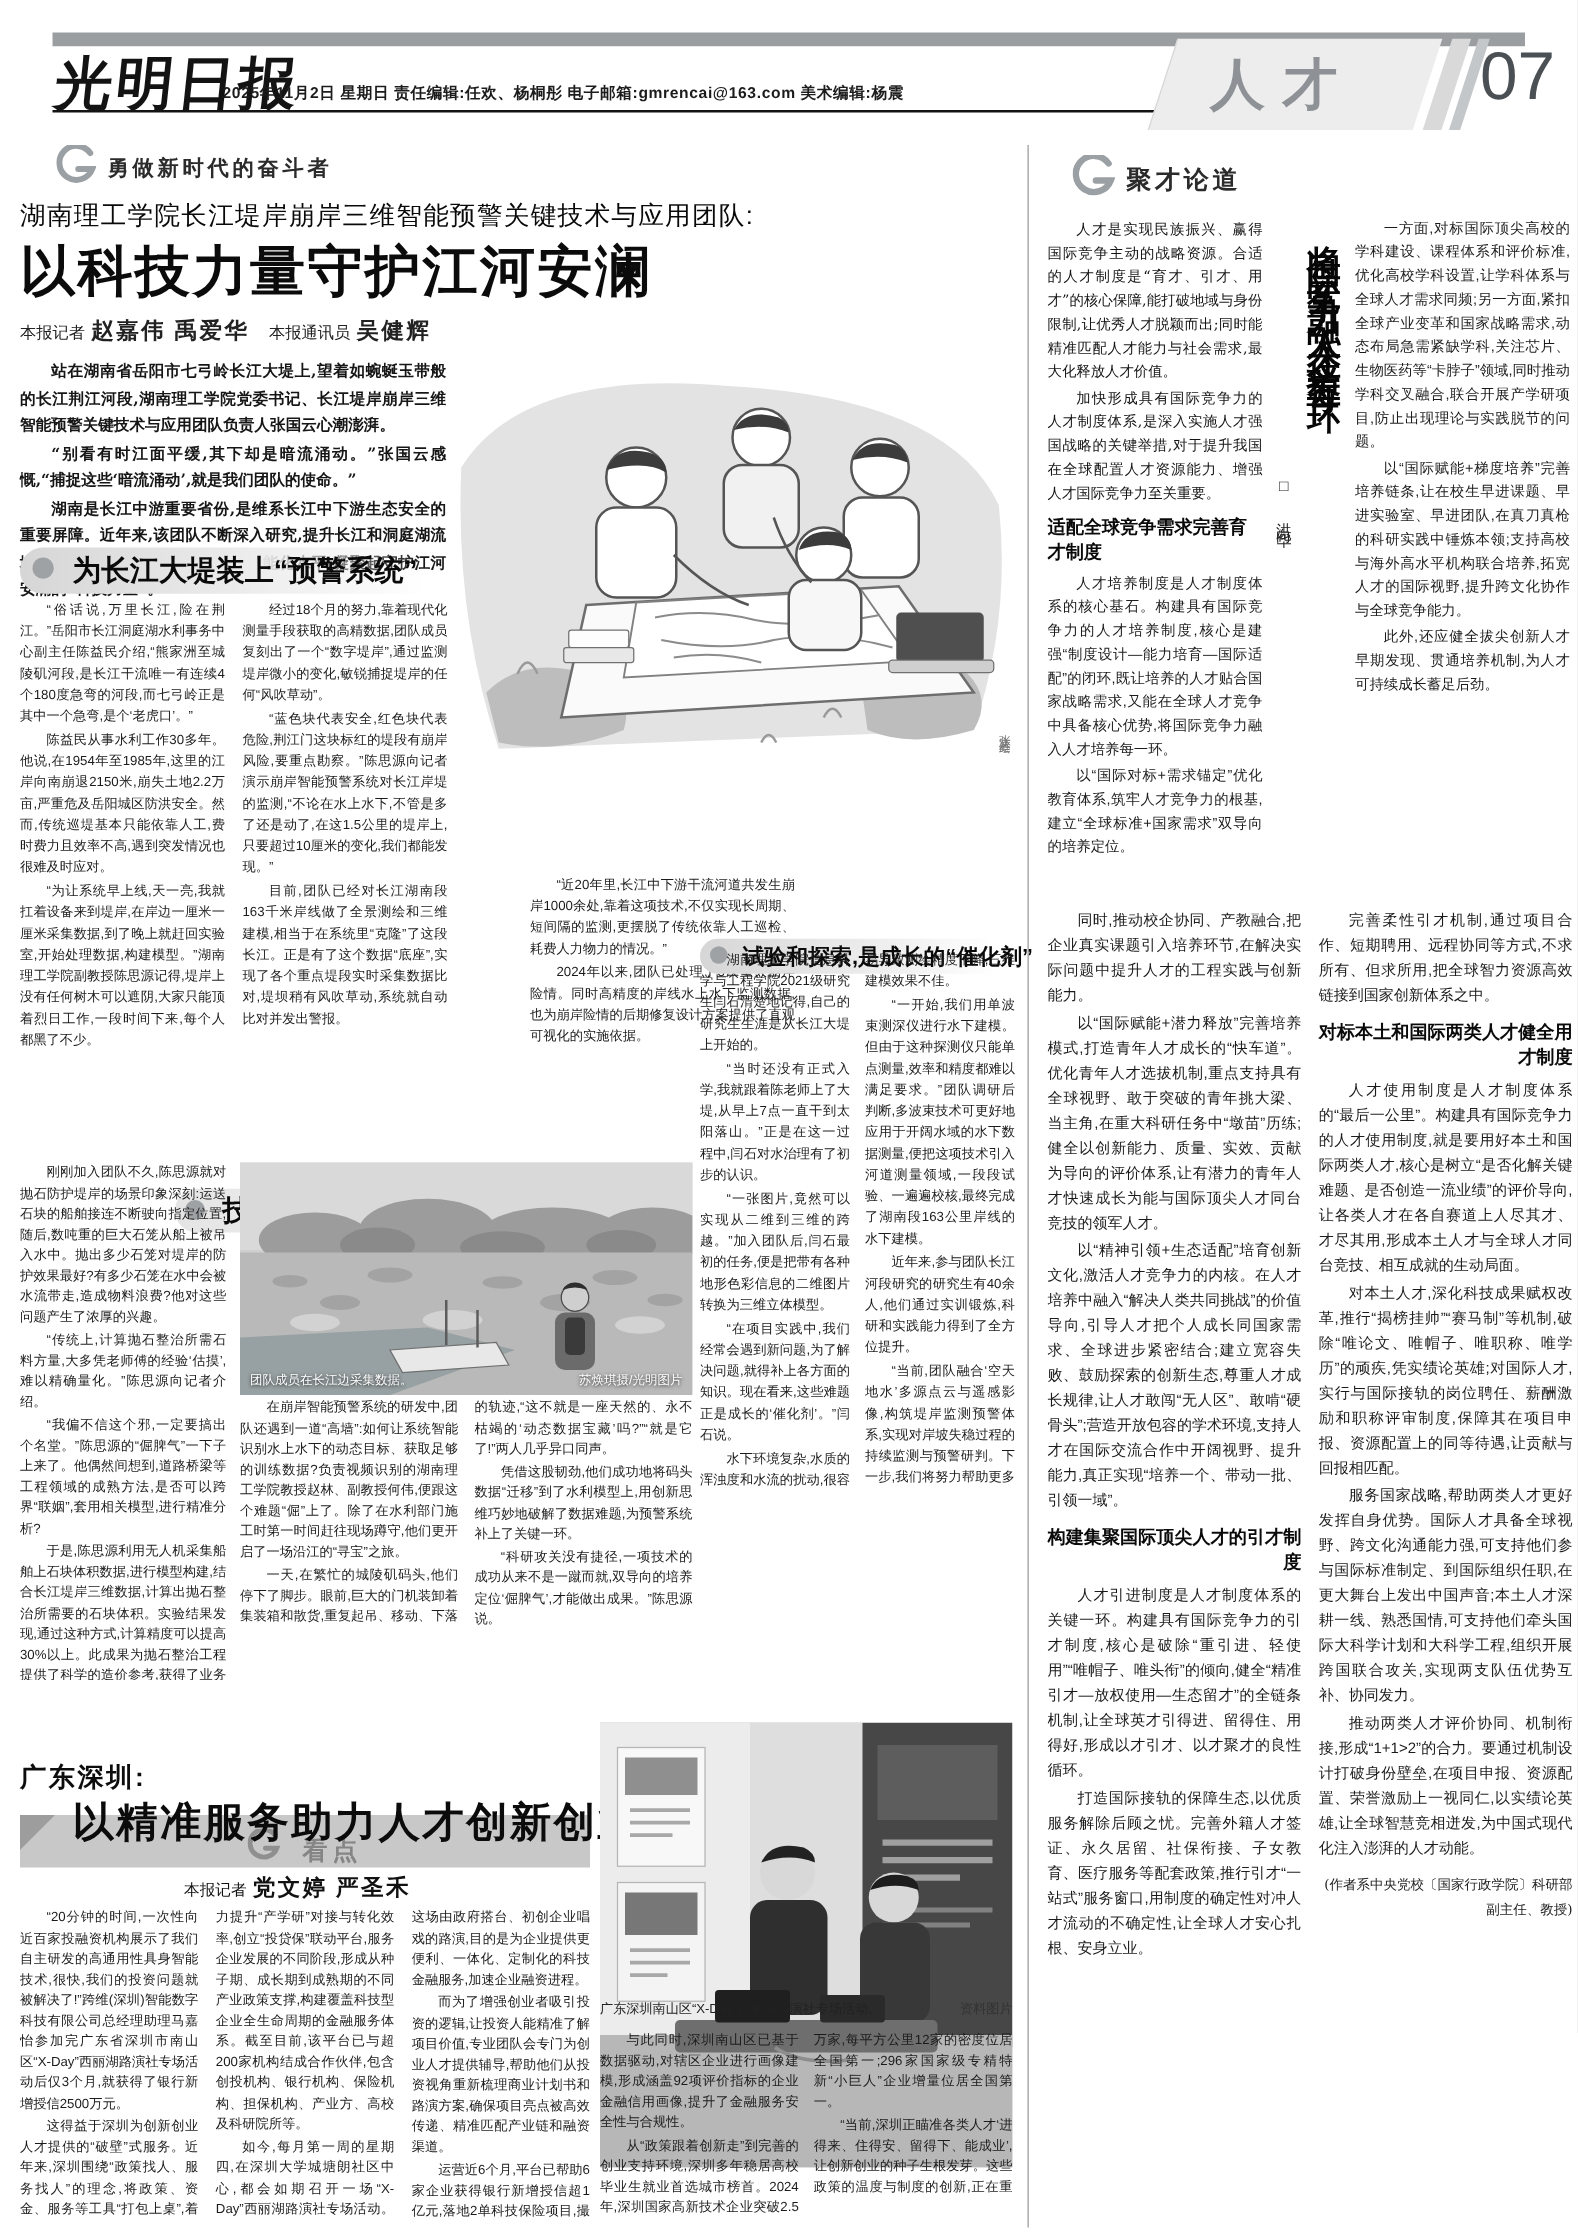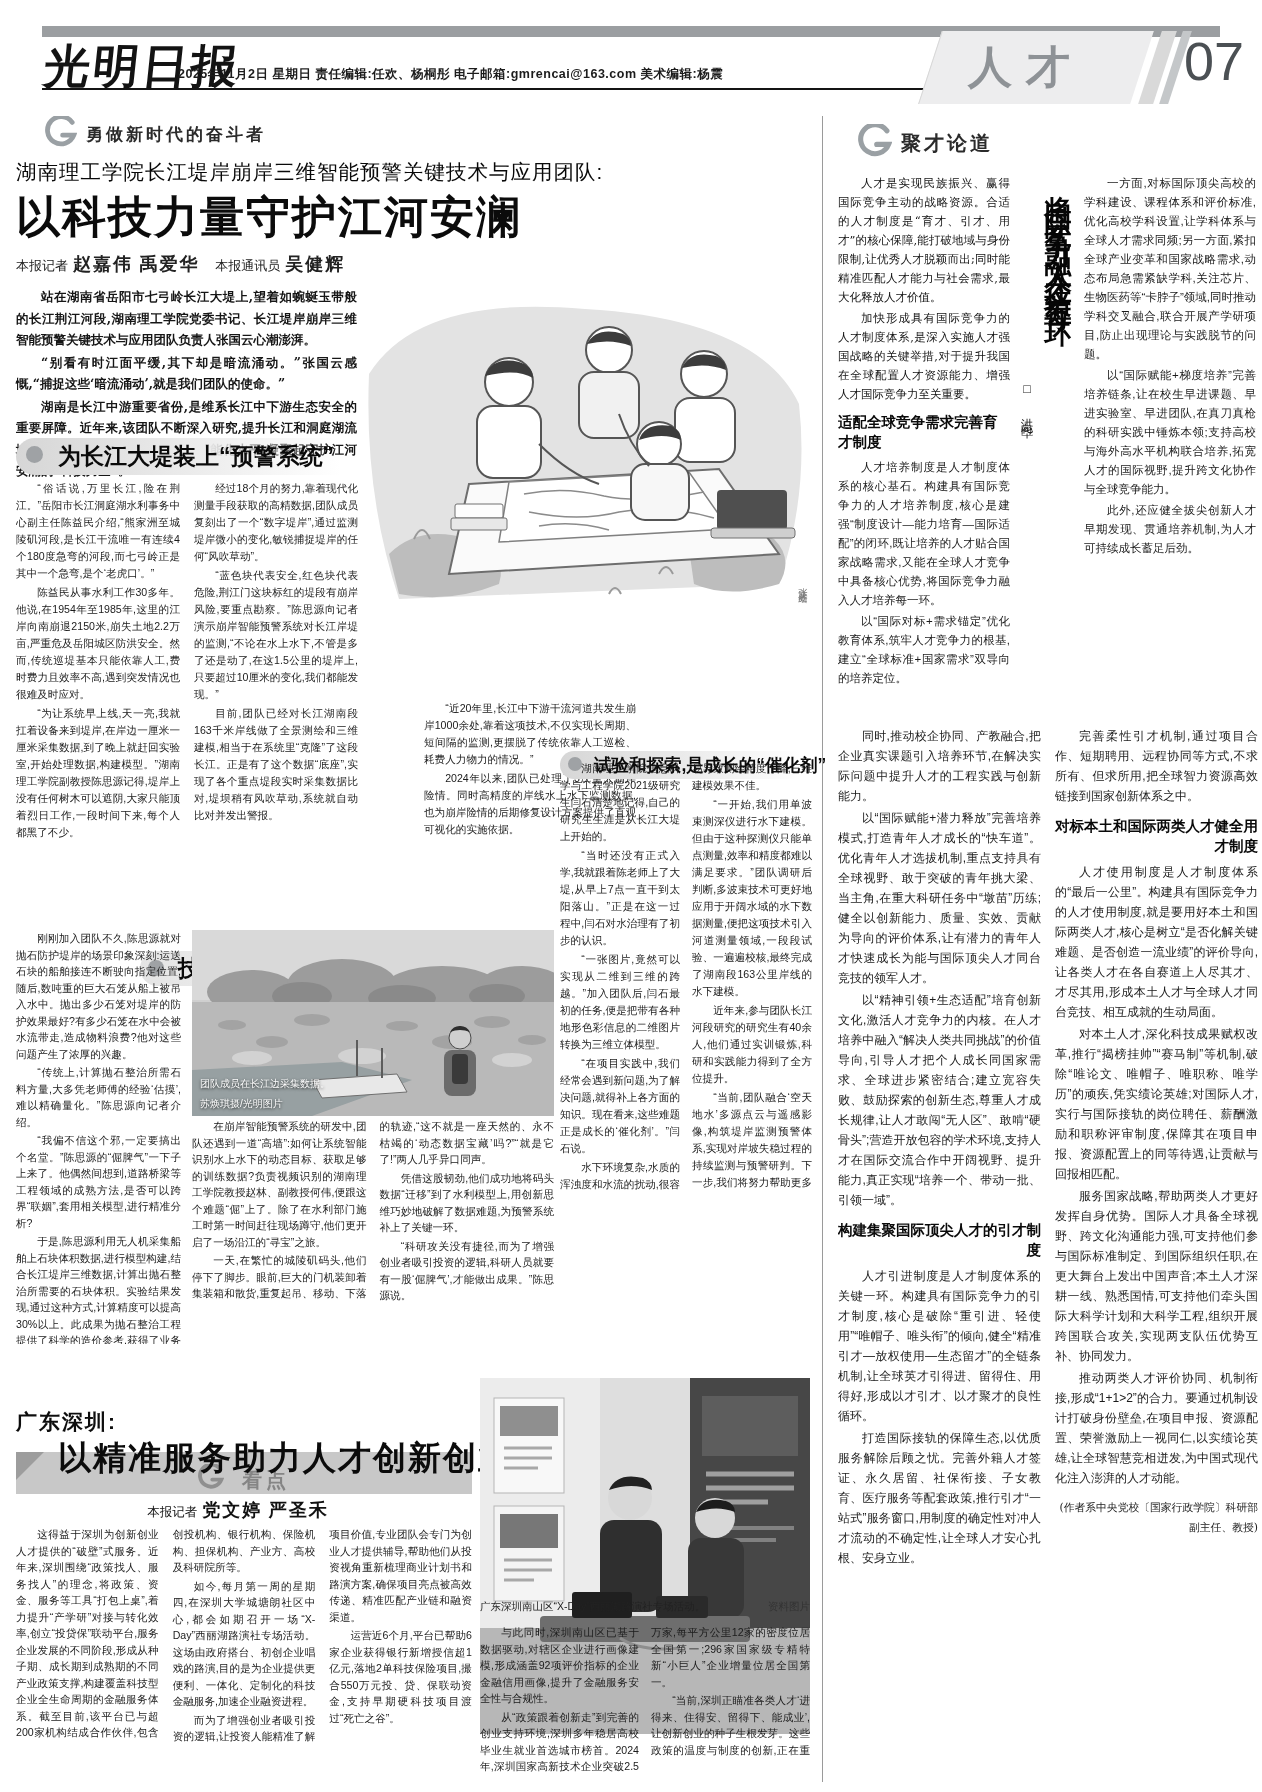"团队成员在长江边采集数据。" .photocap { flex-direction: column -> none }
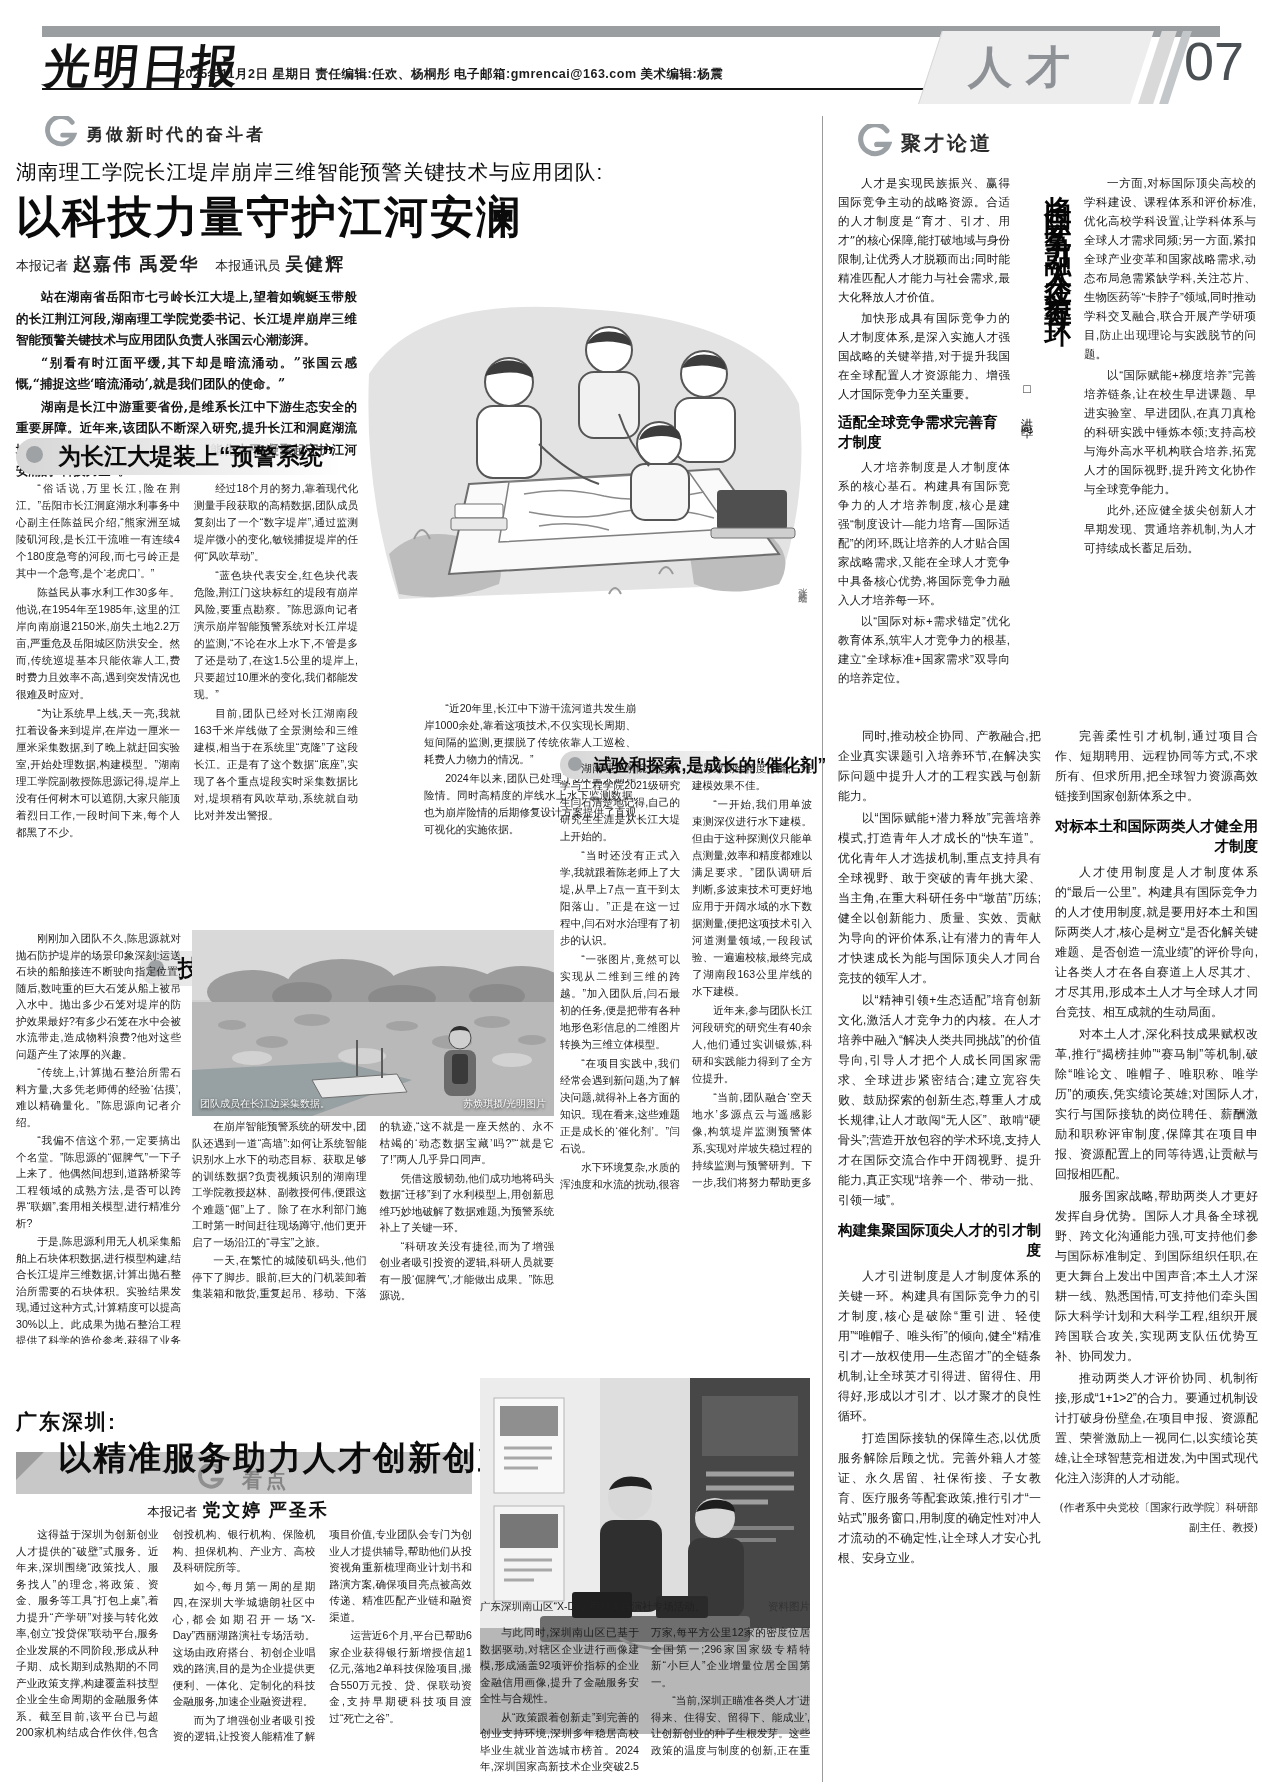"“科研攻关没有捷径,而为了增强创业者吸引投资的逻辑,科研人员就要有一股‘倔脾气’" p.para { text: ,而为了增强创业者吸引投资的逻辑,科研人员就要有一股 -> ,一项技术的成功从来不是一蹴而就,双导向的培养定位 }
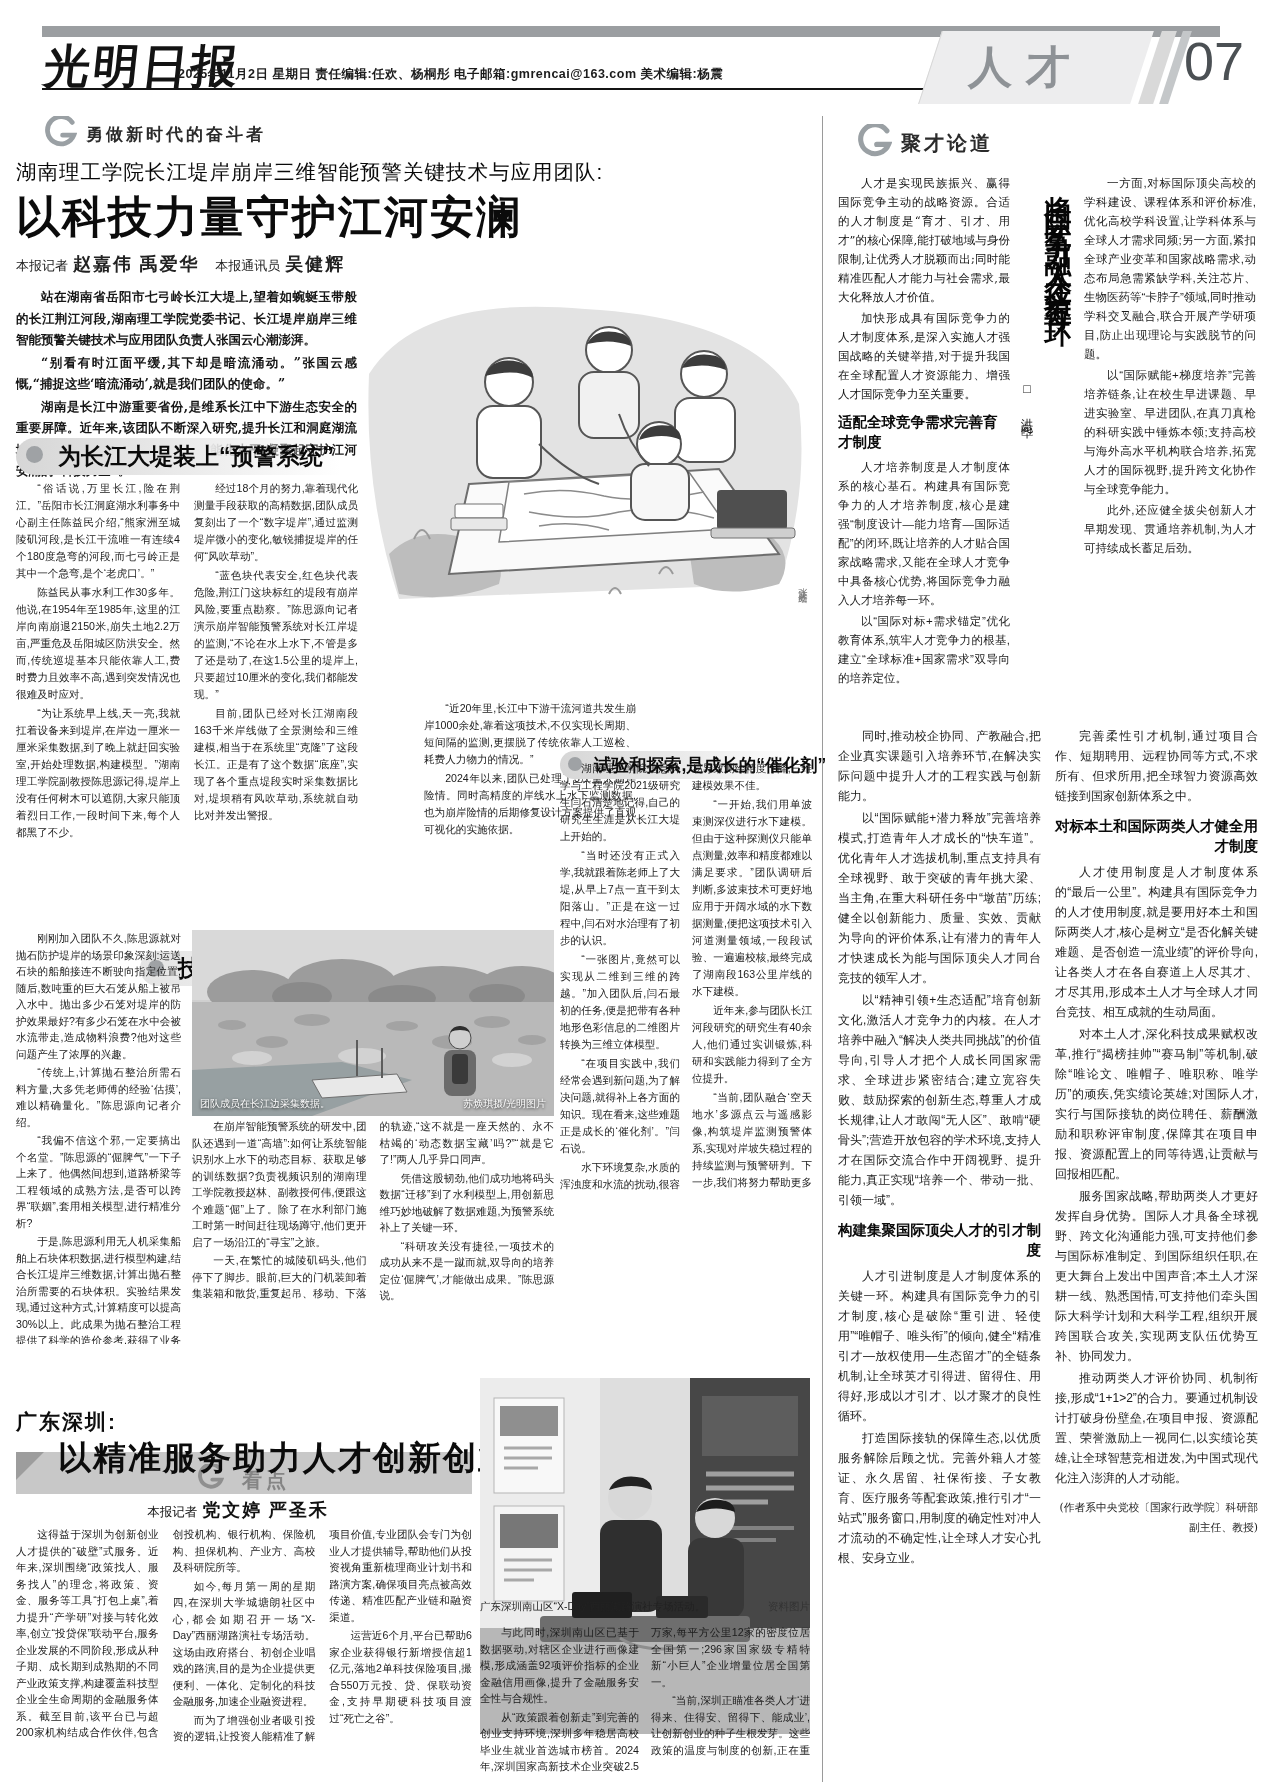"“20分钟的时间,一次性向近百家投融资机构展示了我们自主研发的高通用性具身智能技" p.para { html: none -> <p>“20分钟的时间,一次性向近百家投融资机构展示了我们自主研发的高通用性具身智能技术,很快,我们的投资问题就被解决了!”跨维(深圳)智能数字科技有限公司总经理助理马嘉怡参加完广东省深圳市南山区“X-Day”西丽湖路演社专场活动后仅3个月,就获得了银行新增授信2500万元。</p> }
